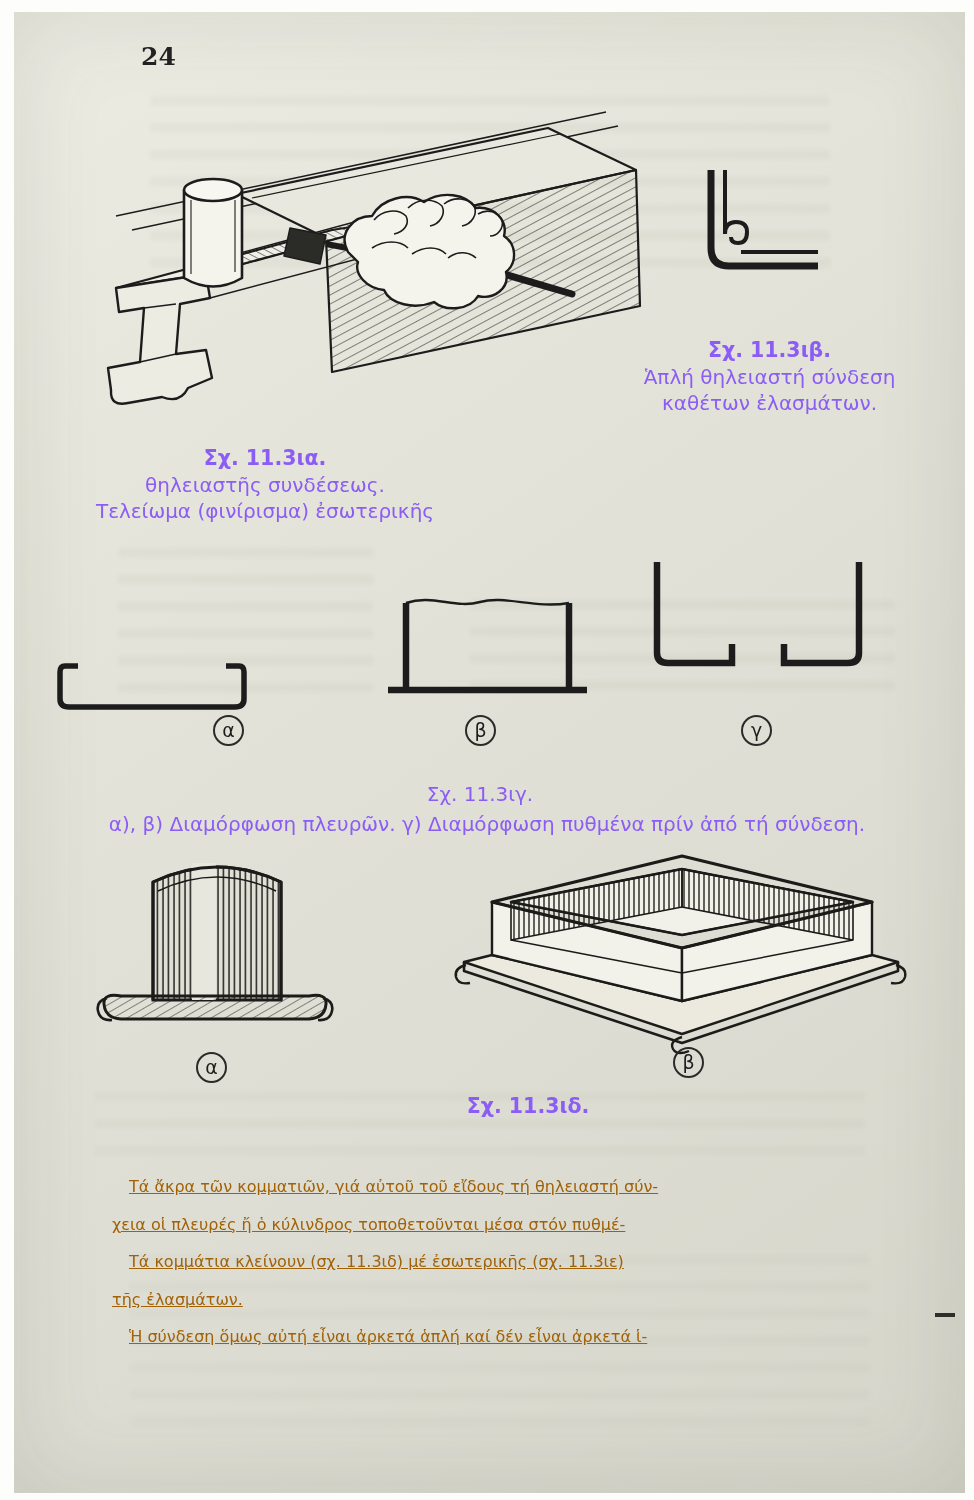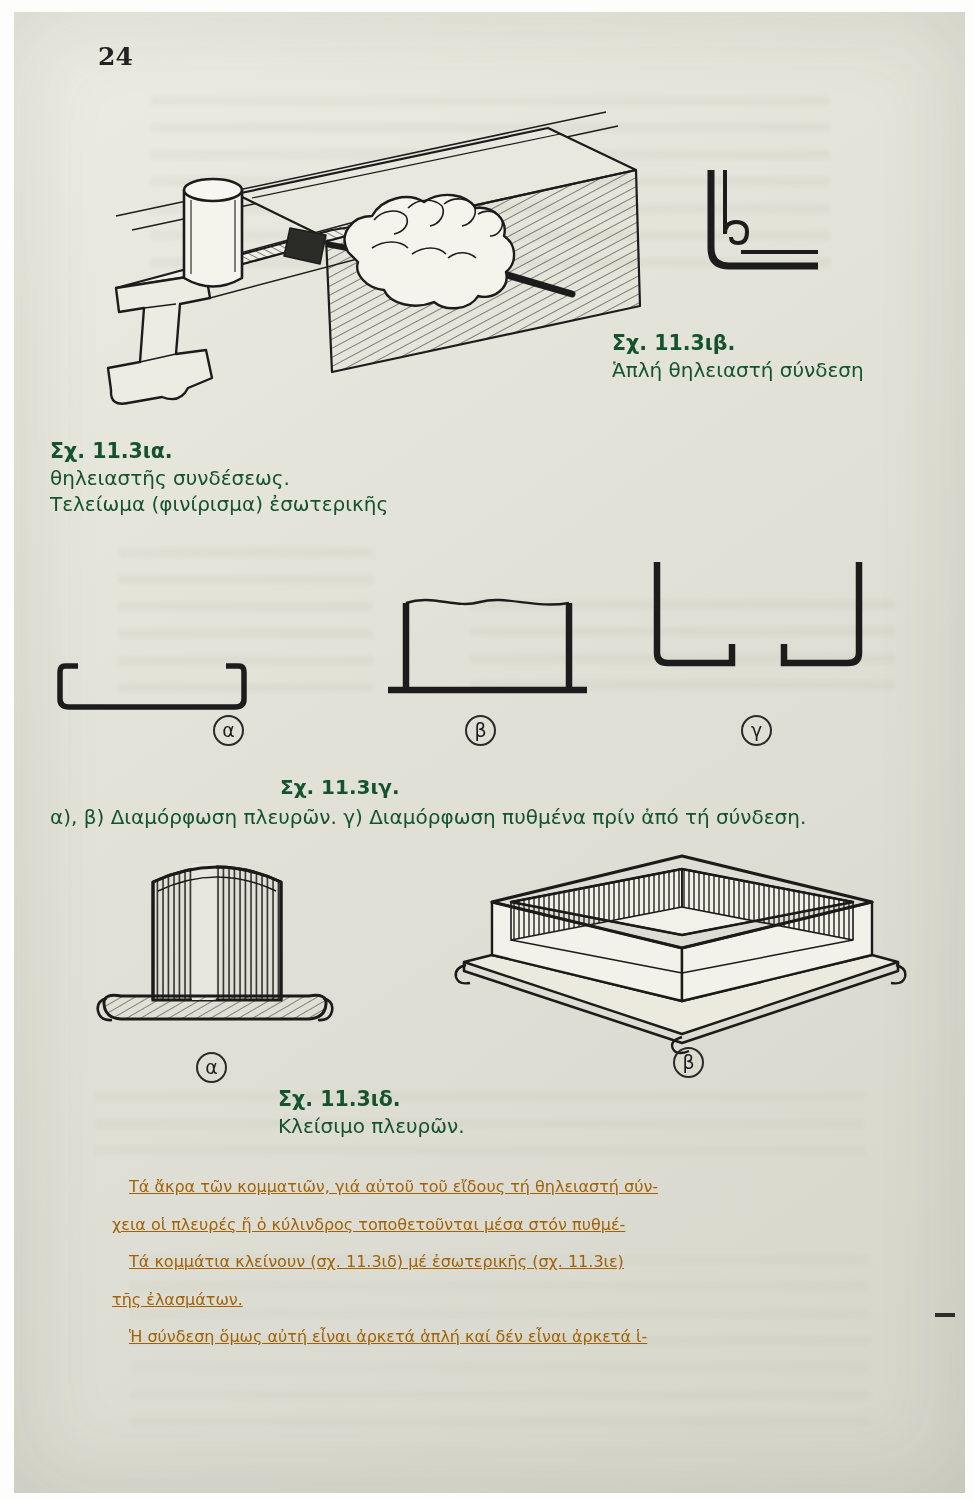"24" .pagenum { margin-left: none -> 43px }
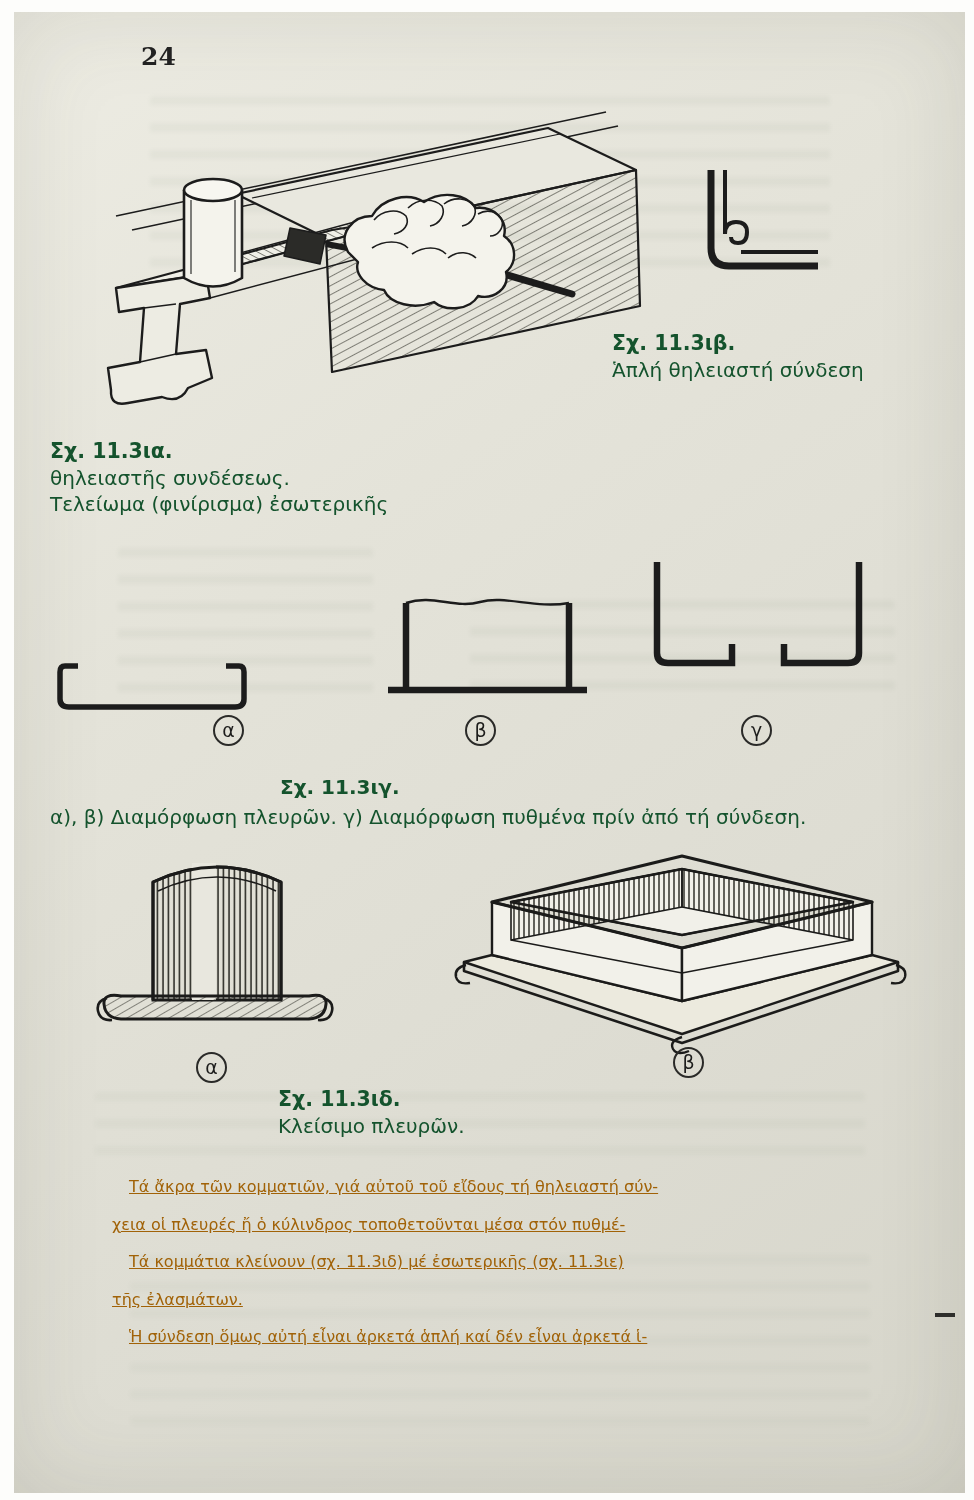"Σχ. 11.3ιβ." .cap { color: #14532d -> #8b5cf6; margin-top: none -> 7px; text-align: left -> center }
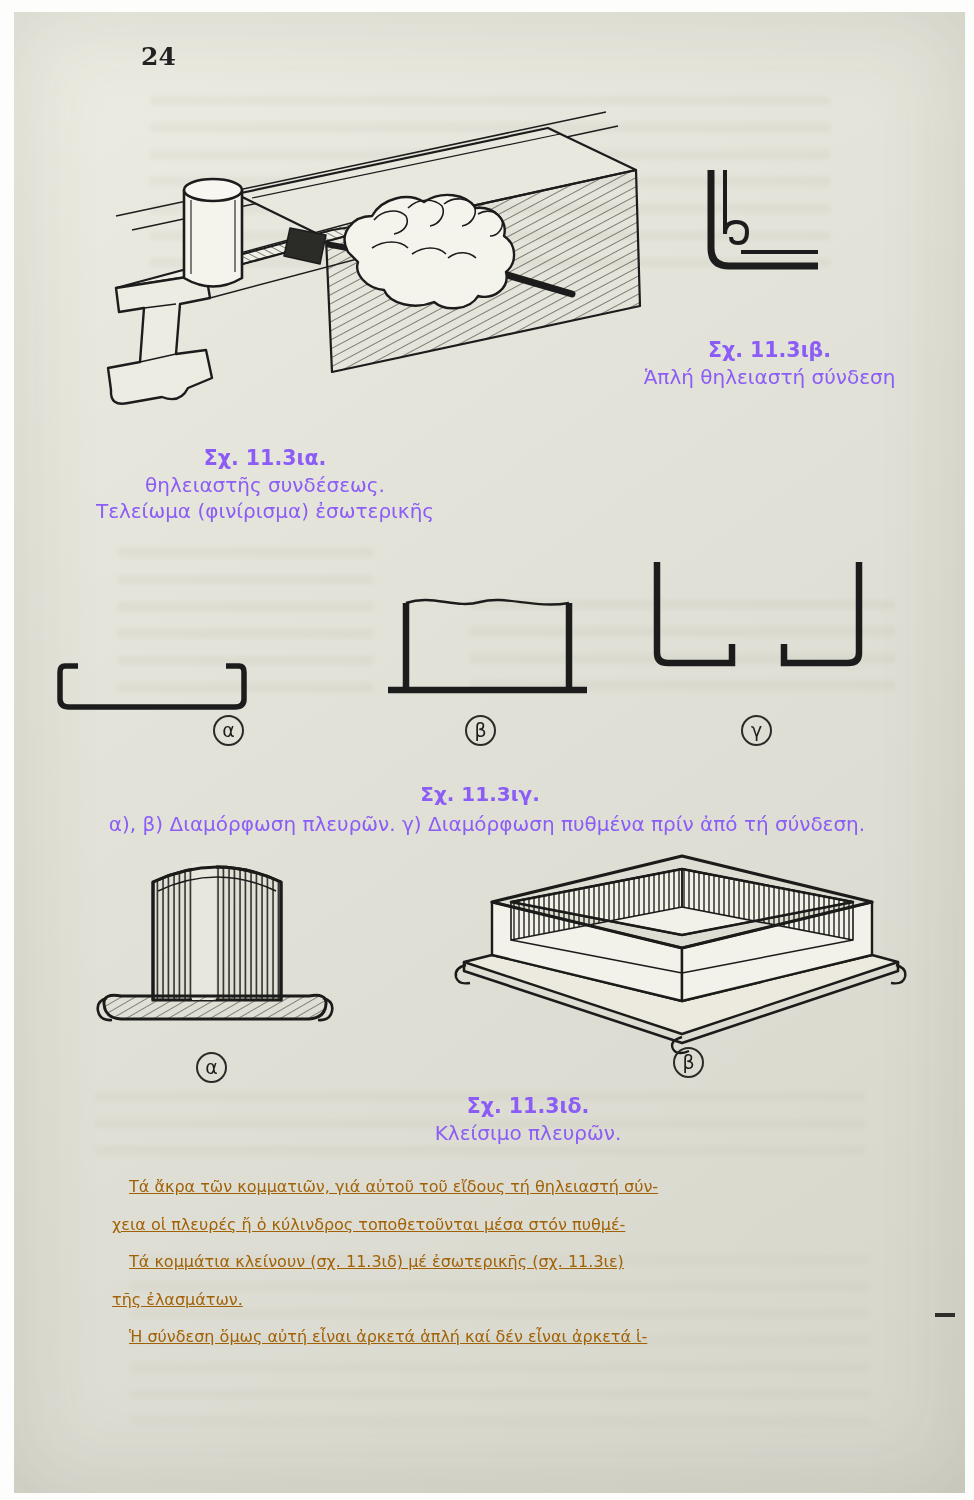"καθέτων ἐλασμάτων." div { html: none -> <div>καθέτων ἐλασμάτων.</div> }
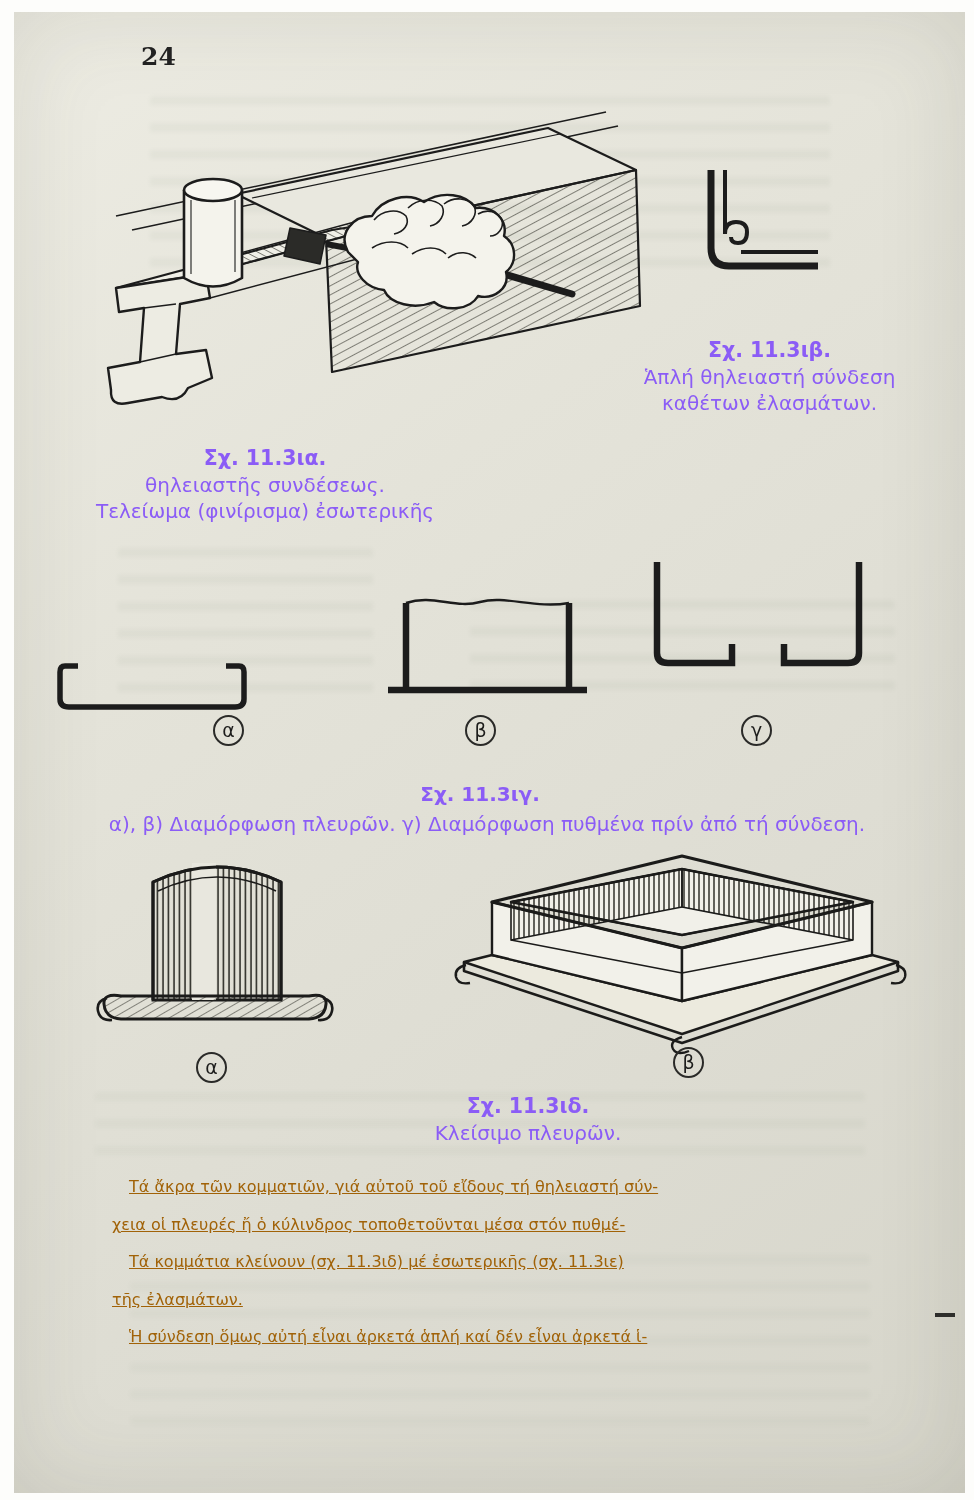"Σχ. 11.3ιγ." div.fg { font-weight: bold -> normal }
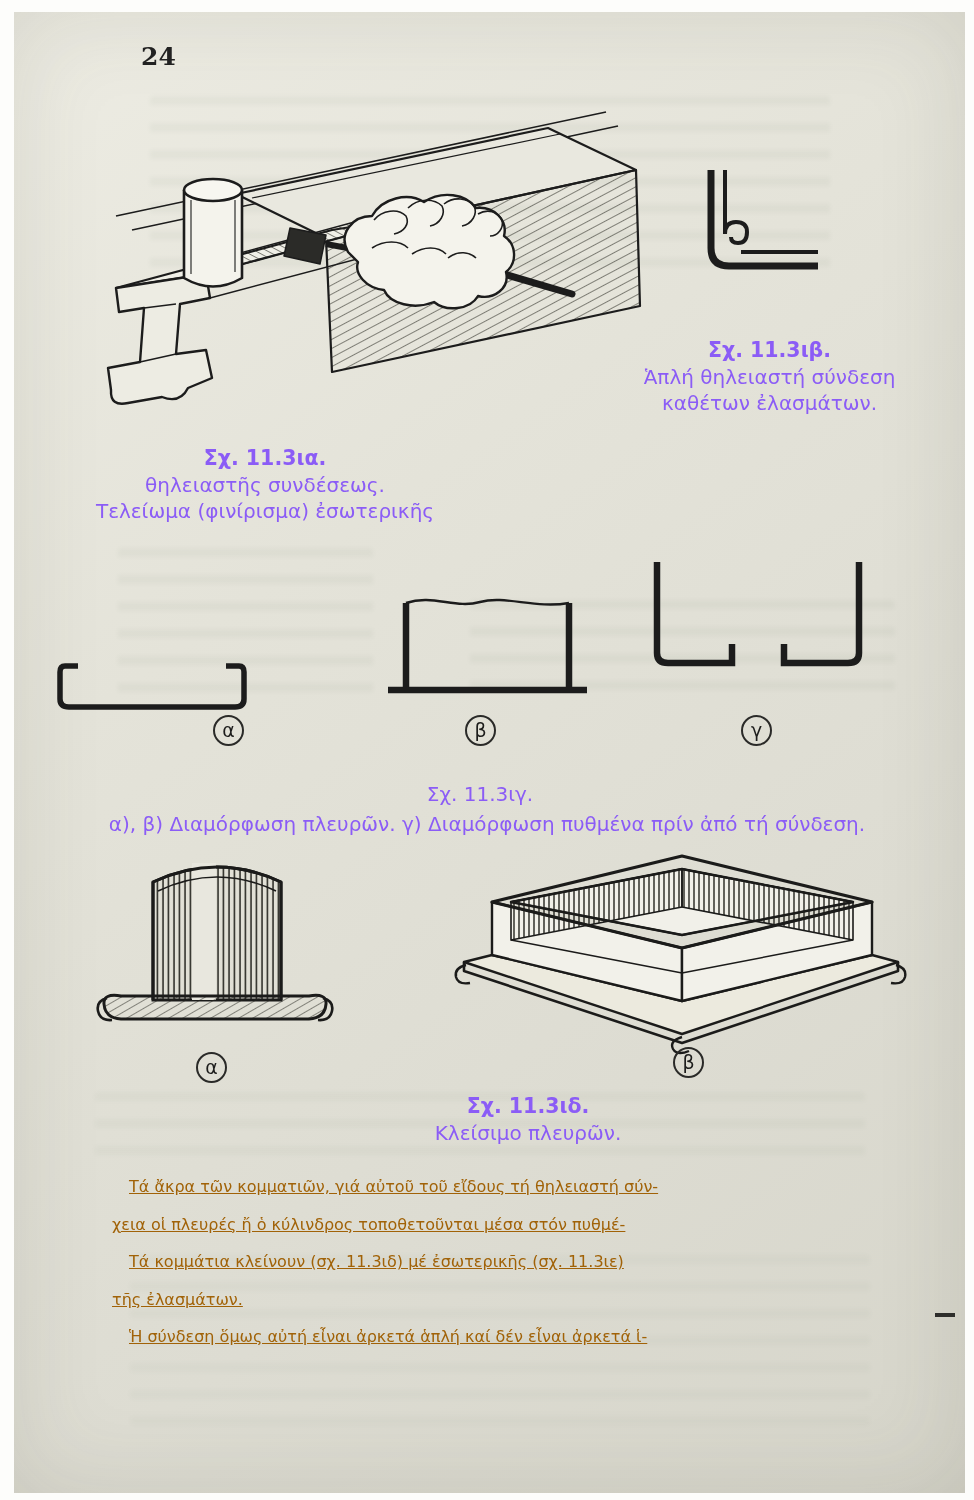"Κλείσιμο πλευρῶν." div { html: <div>Κλείσιμο πλευρῶν.</div> -> none }
